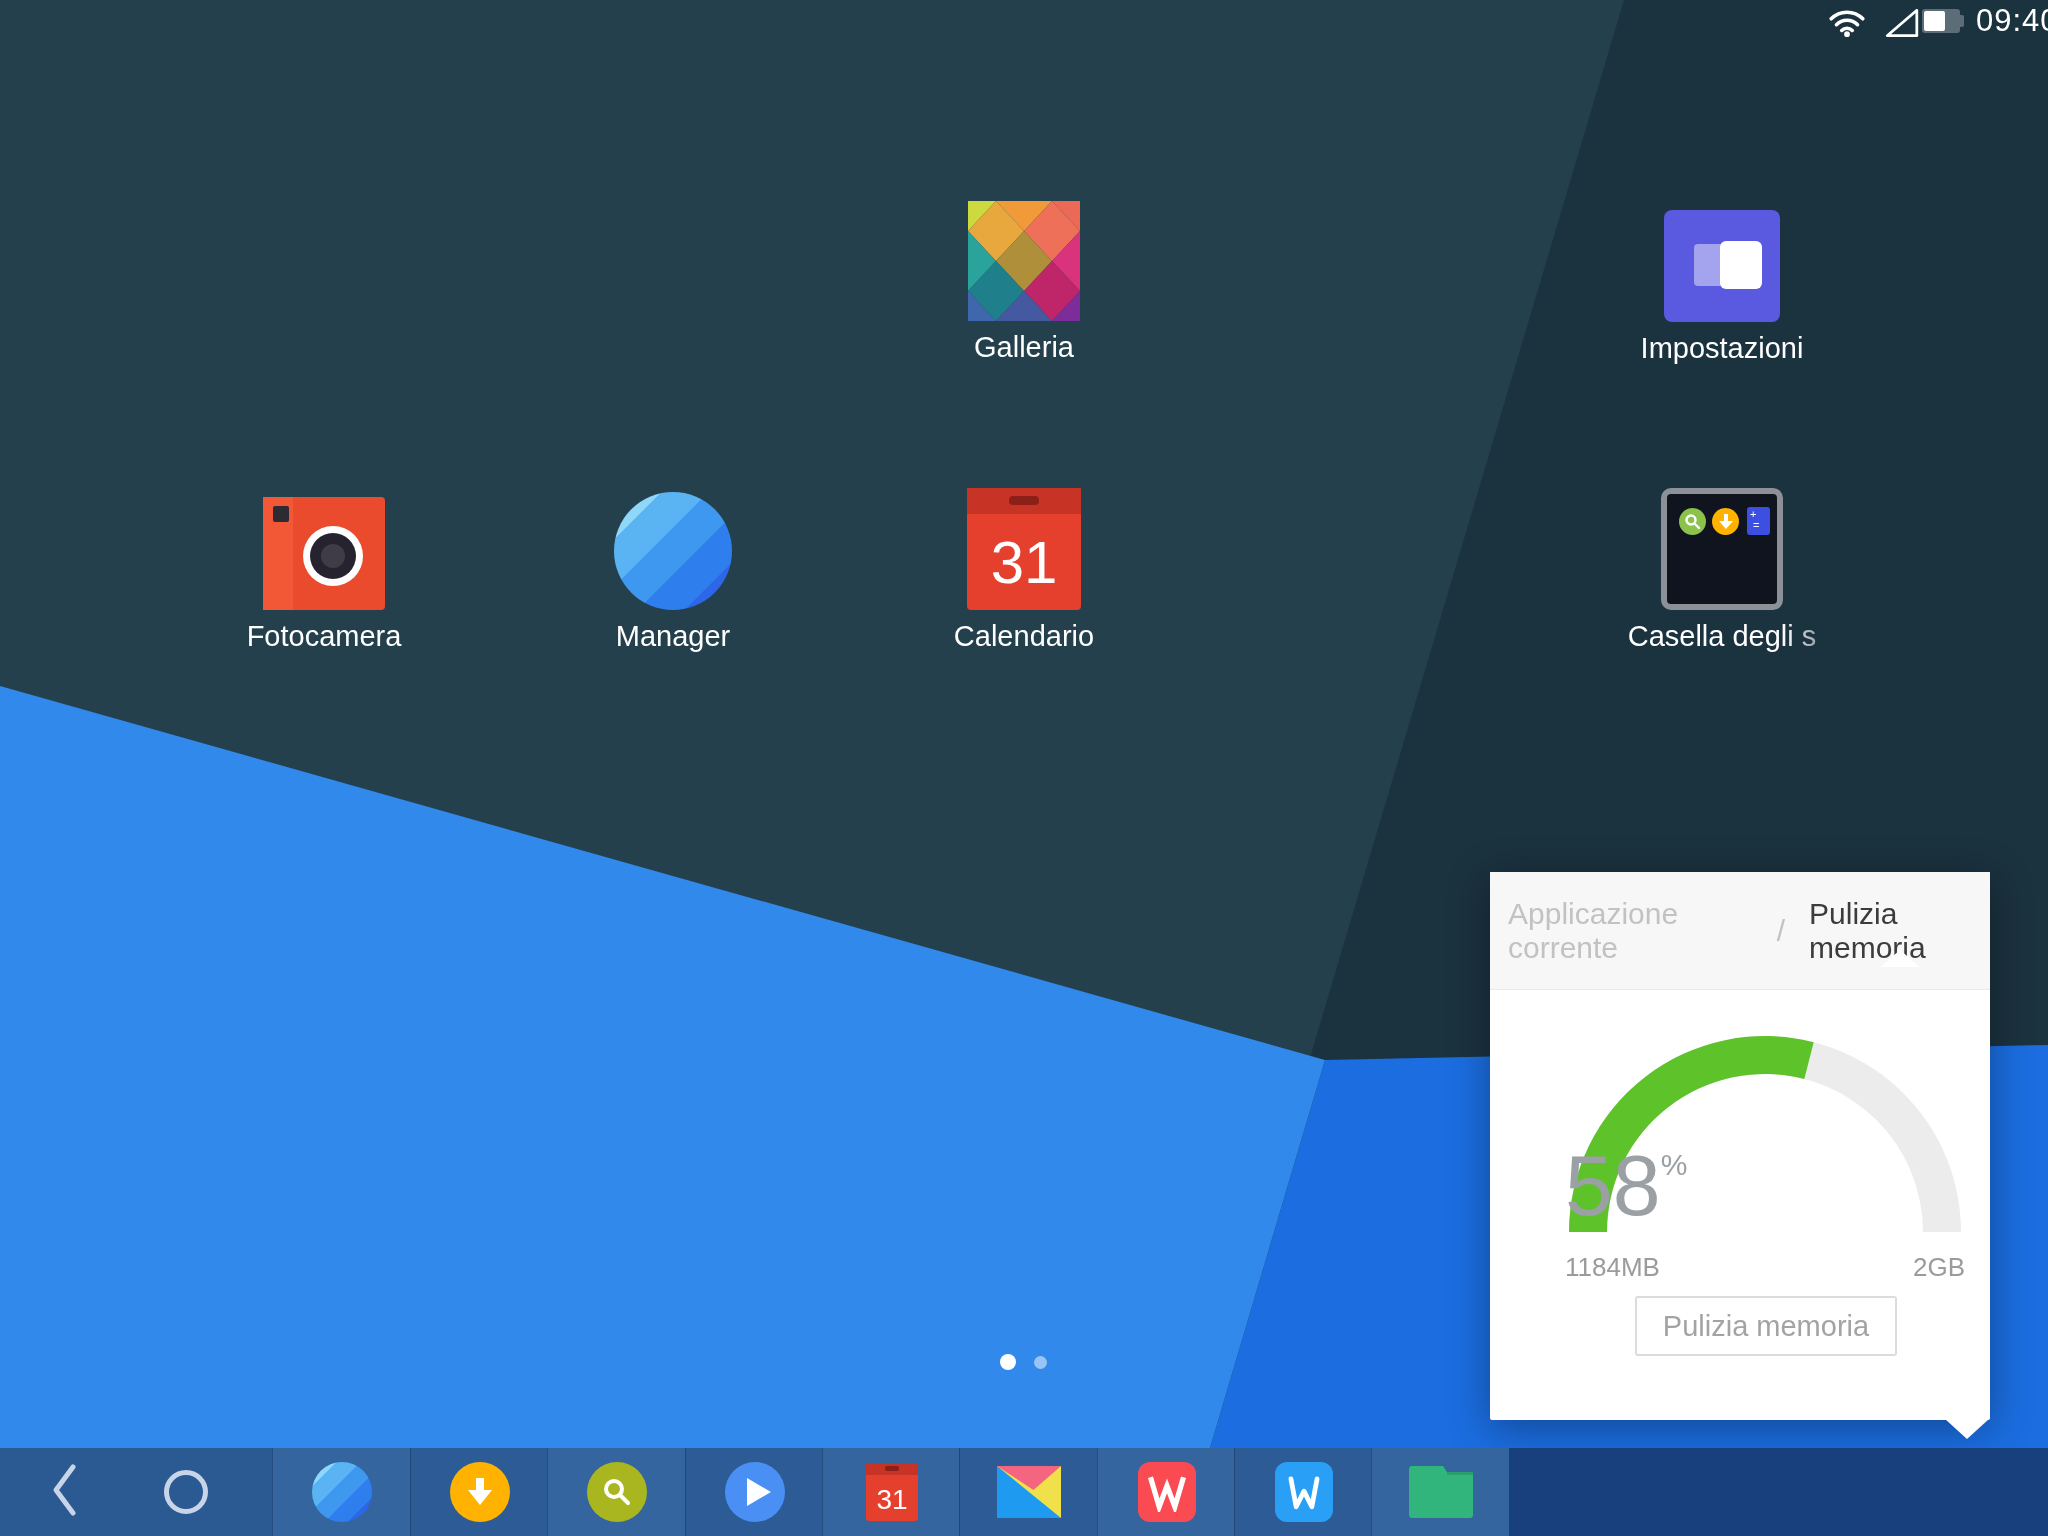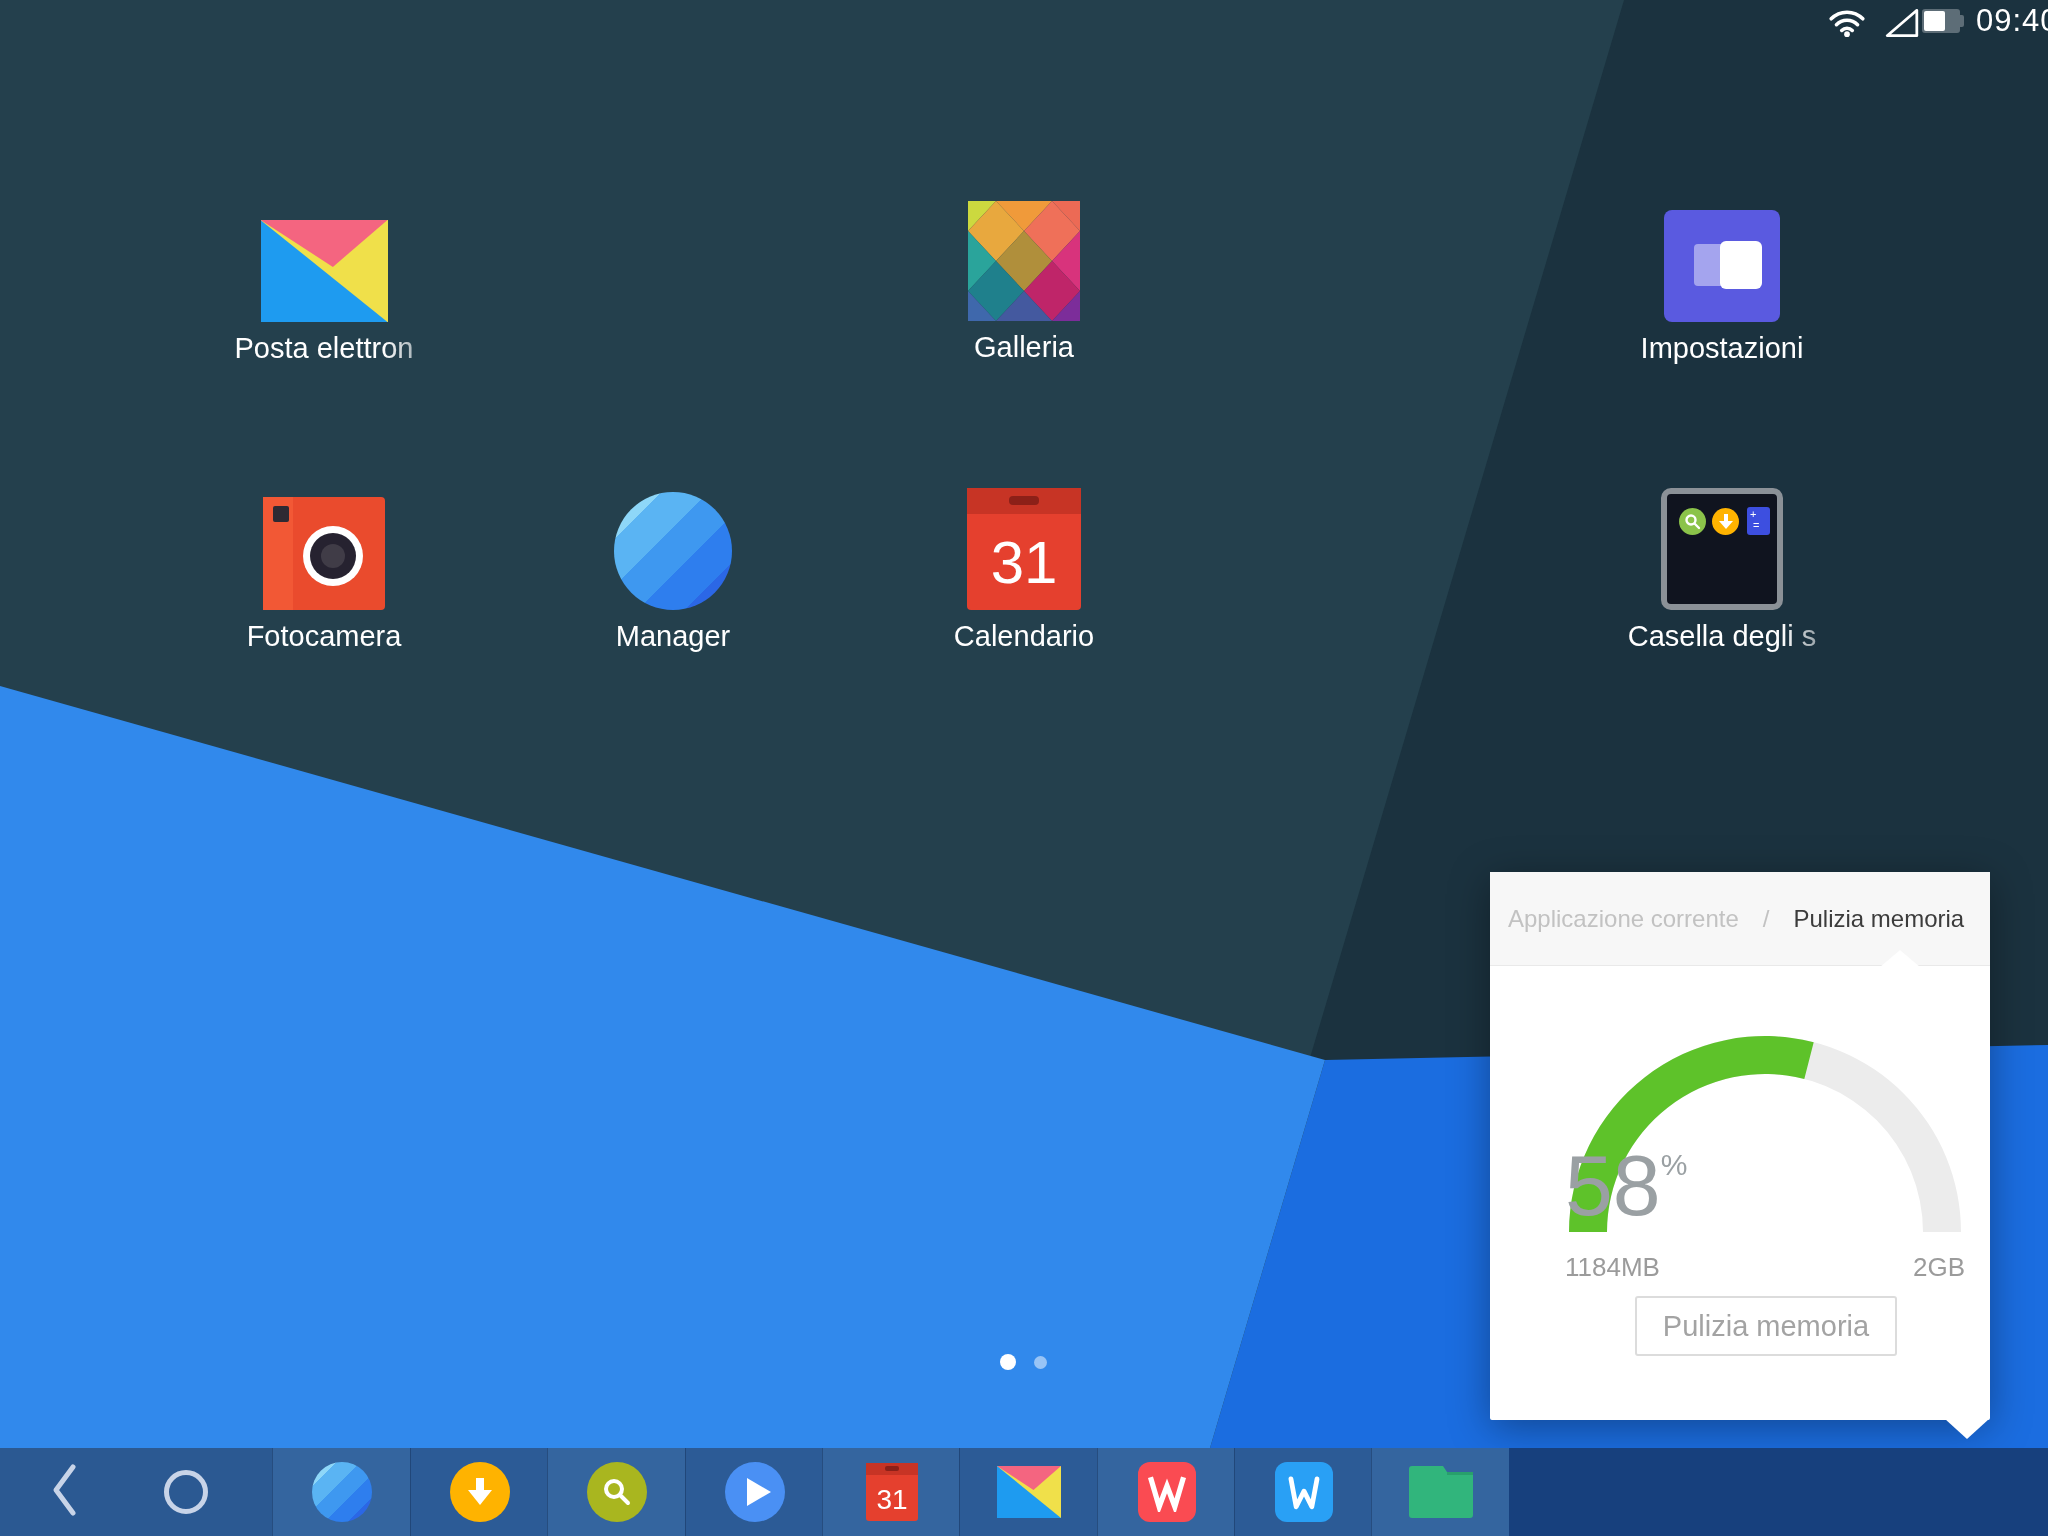"Posta elettron" div.tile { html: <div> <div> <div> <div></div> <div></div> </div> </div> <div>Posta elettron</div> </div> -> none }
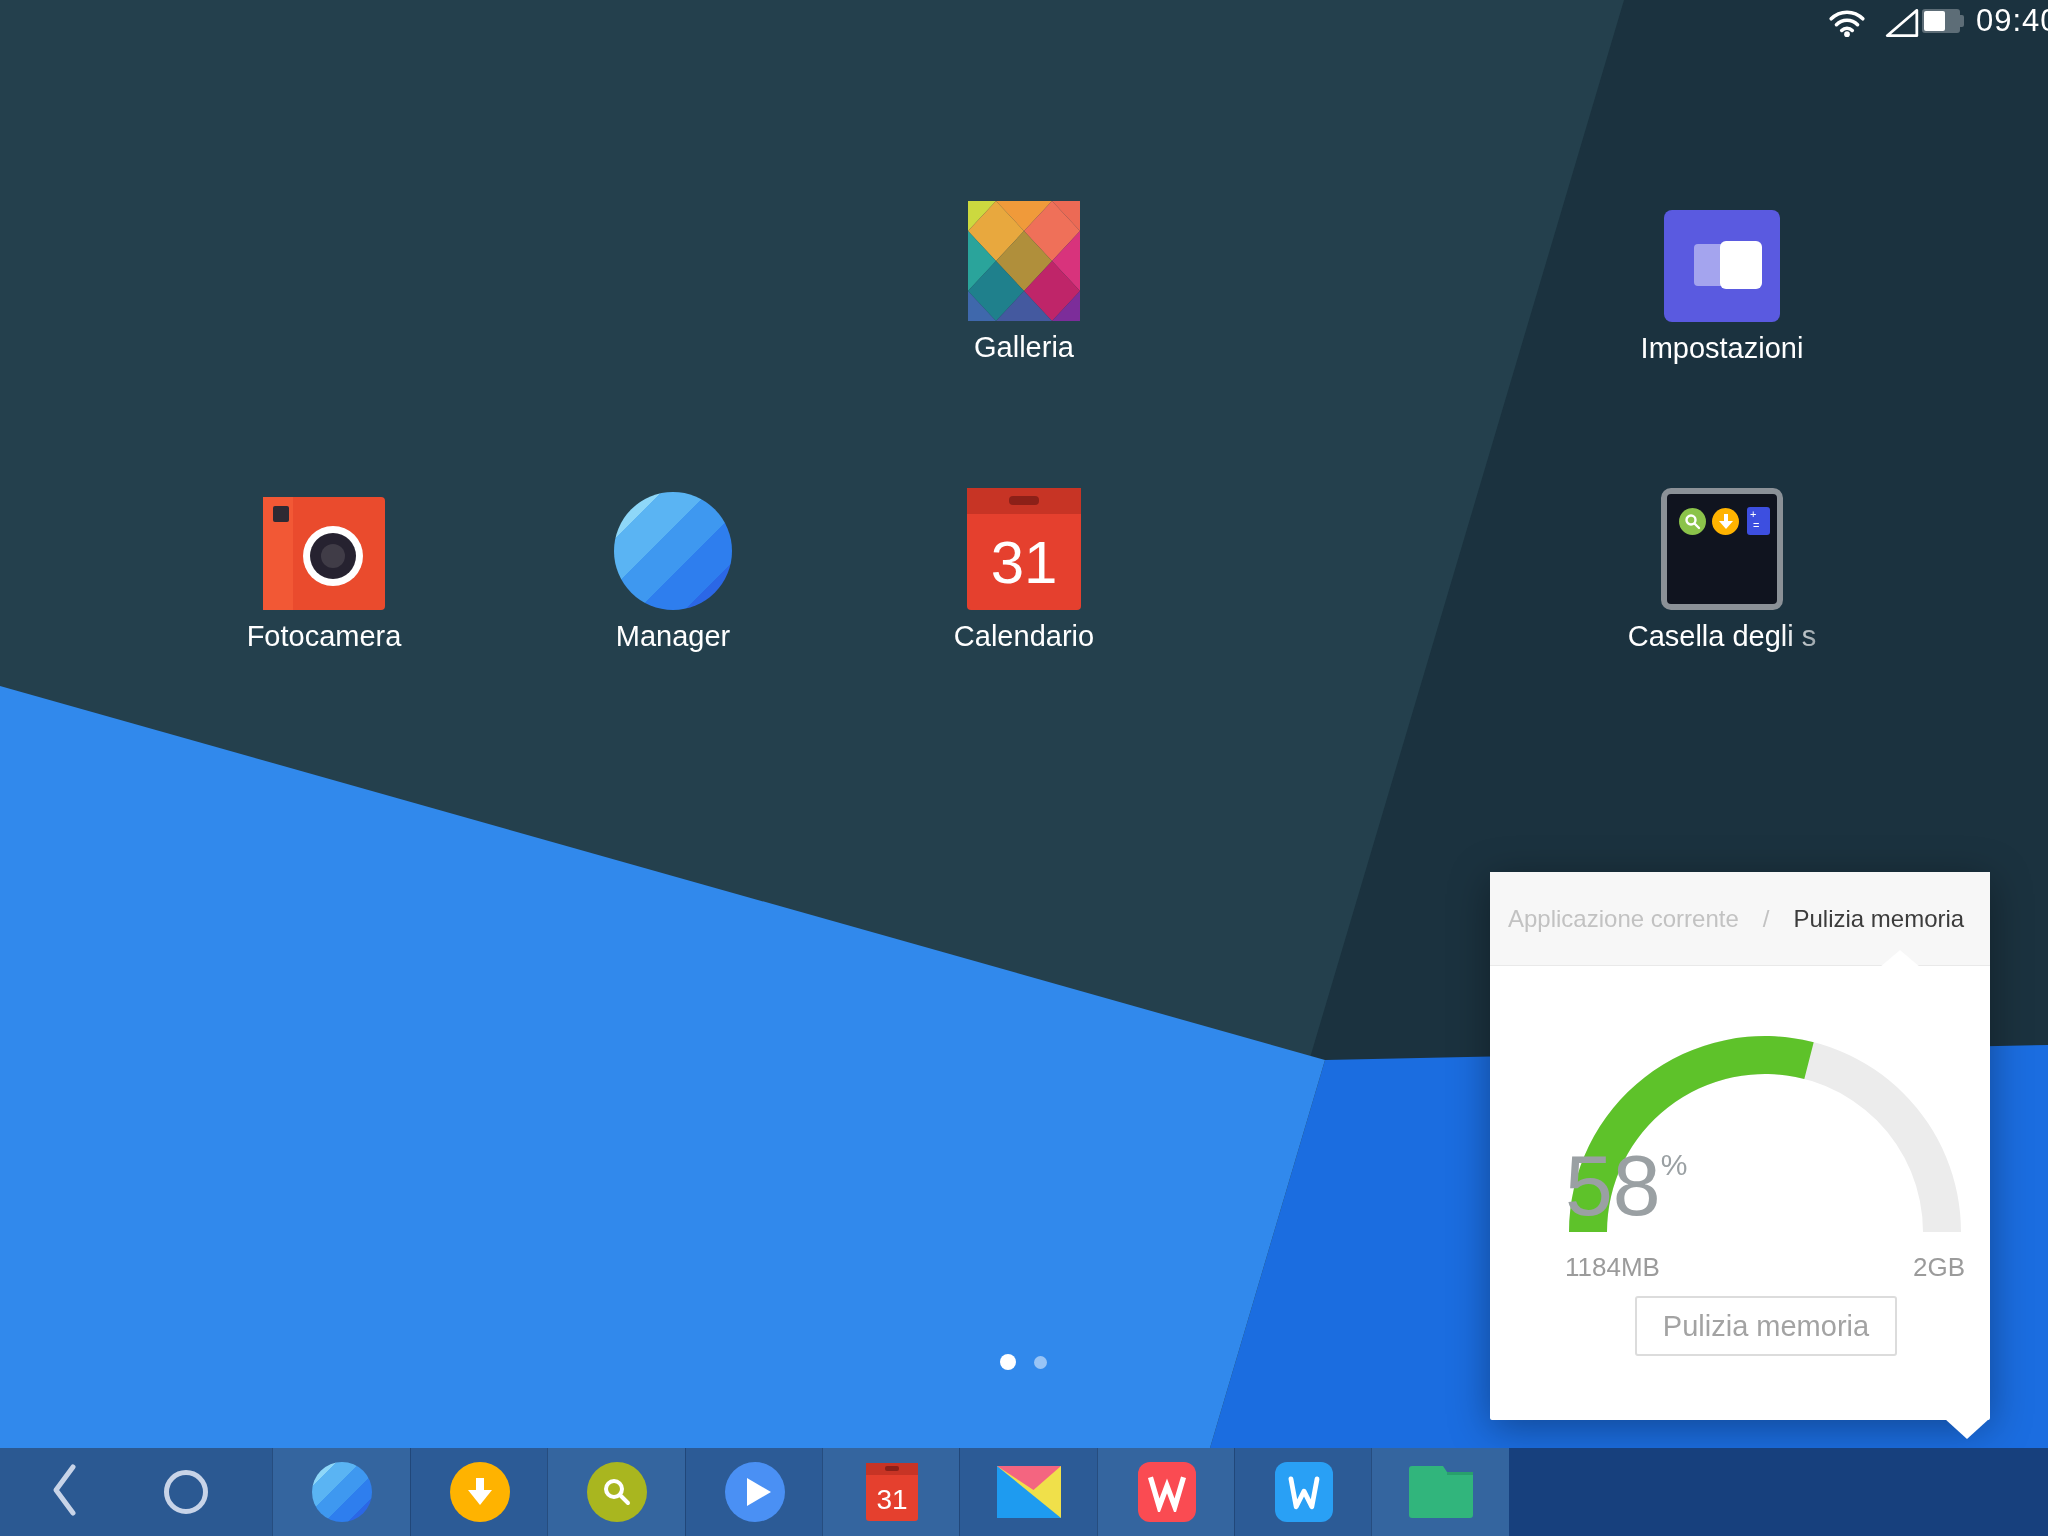"Applicazione corrente" #panel-header { font-size: 24px -> 30px; height: 94px -> 118px }
